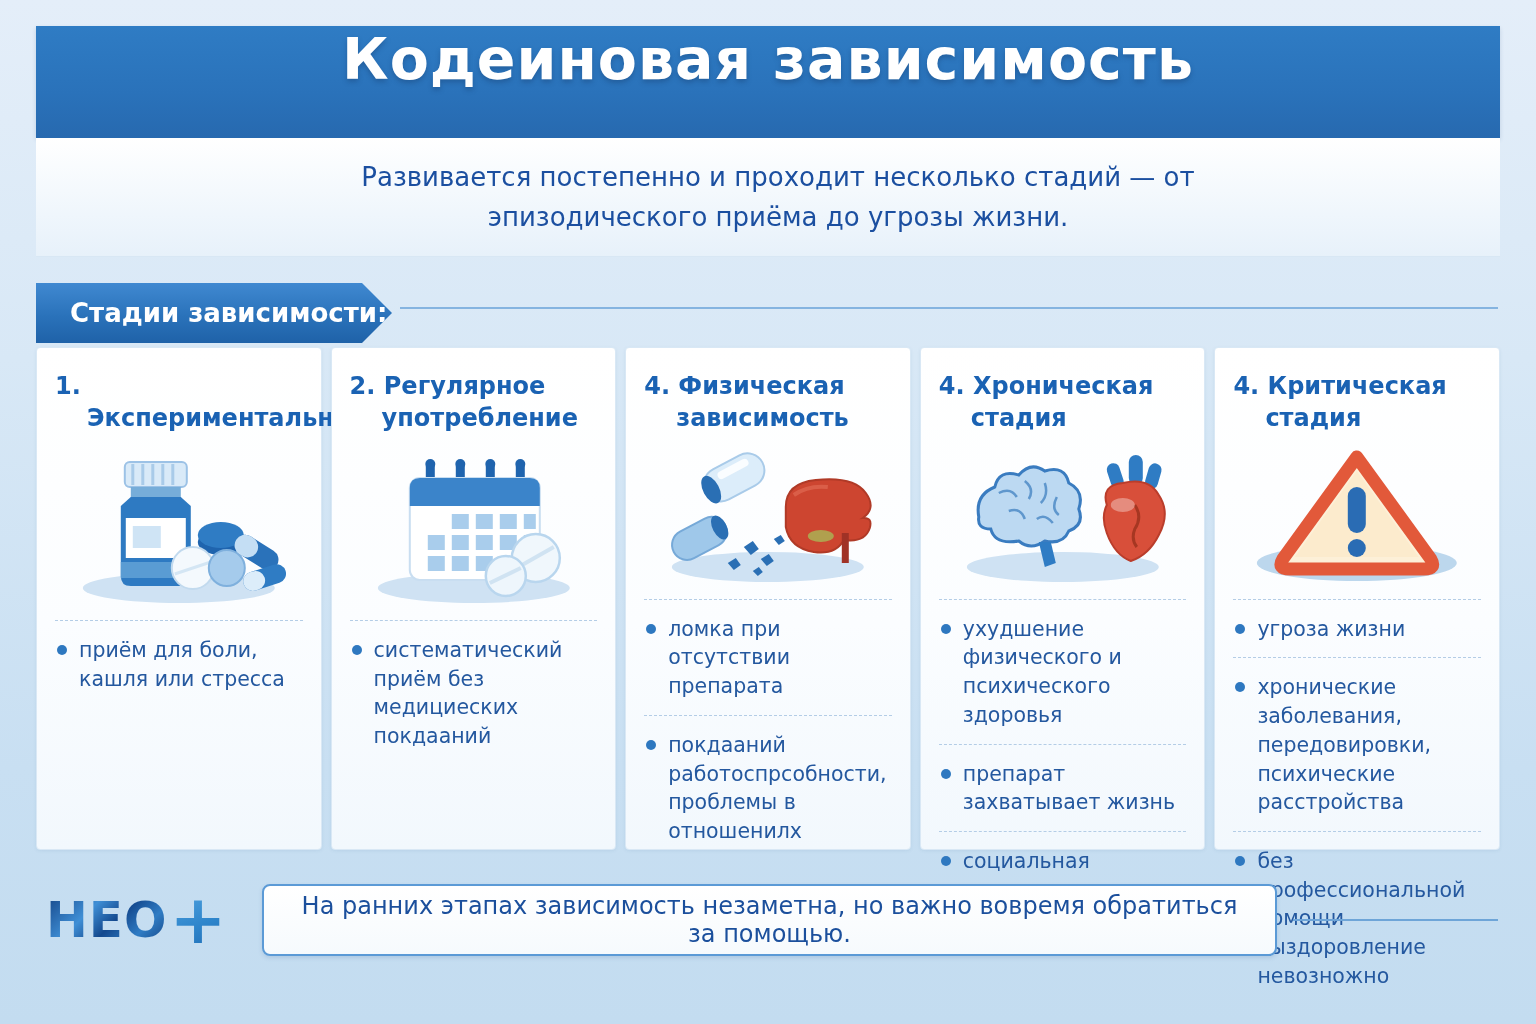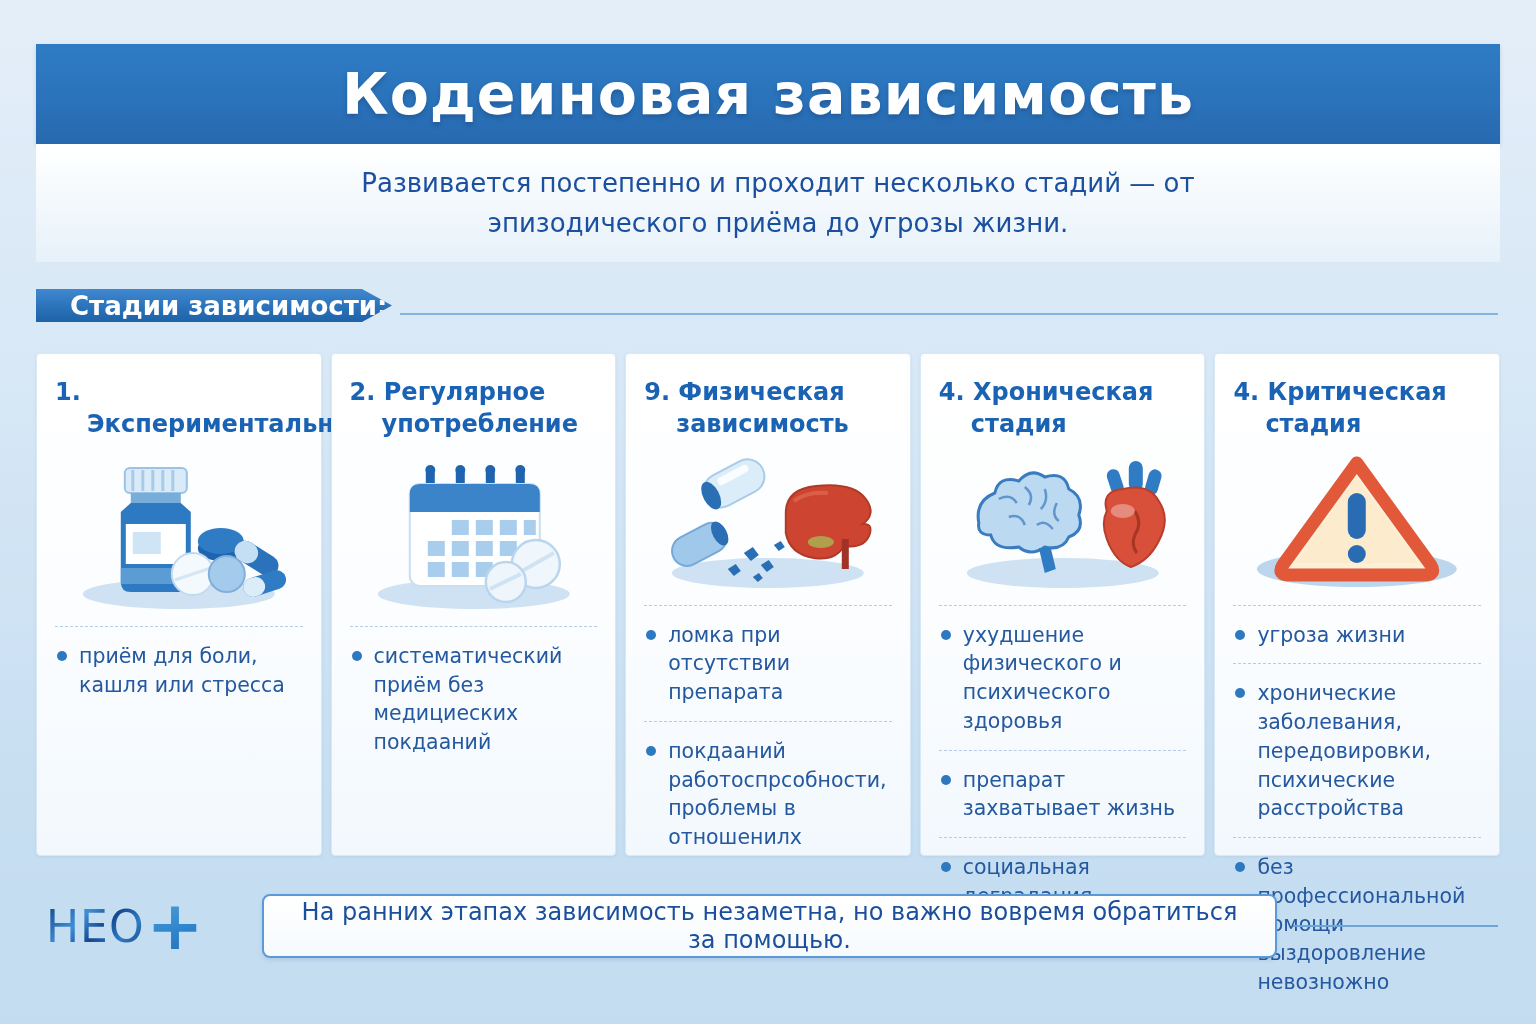"Кодеиновая зависимость" .header-band { align-items: center -> flex-start; height: 100px -> 112px; margin: 44px 36px 0 -> 26px 36px 0 }
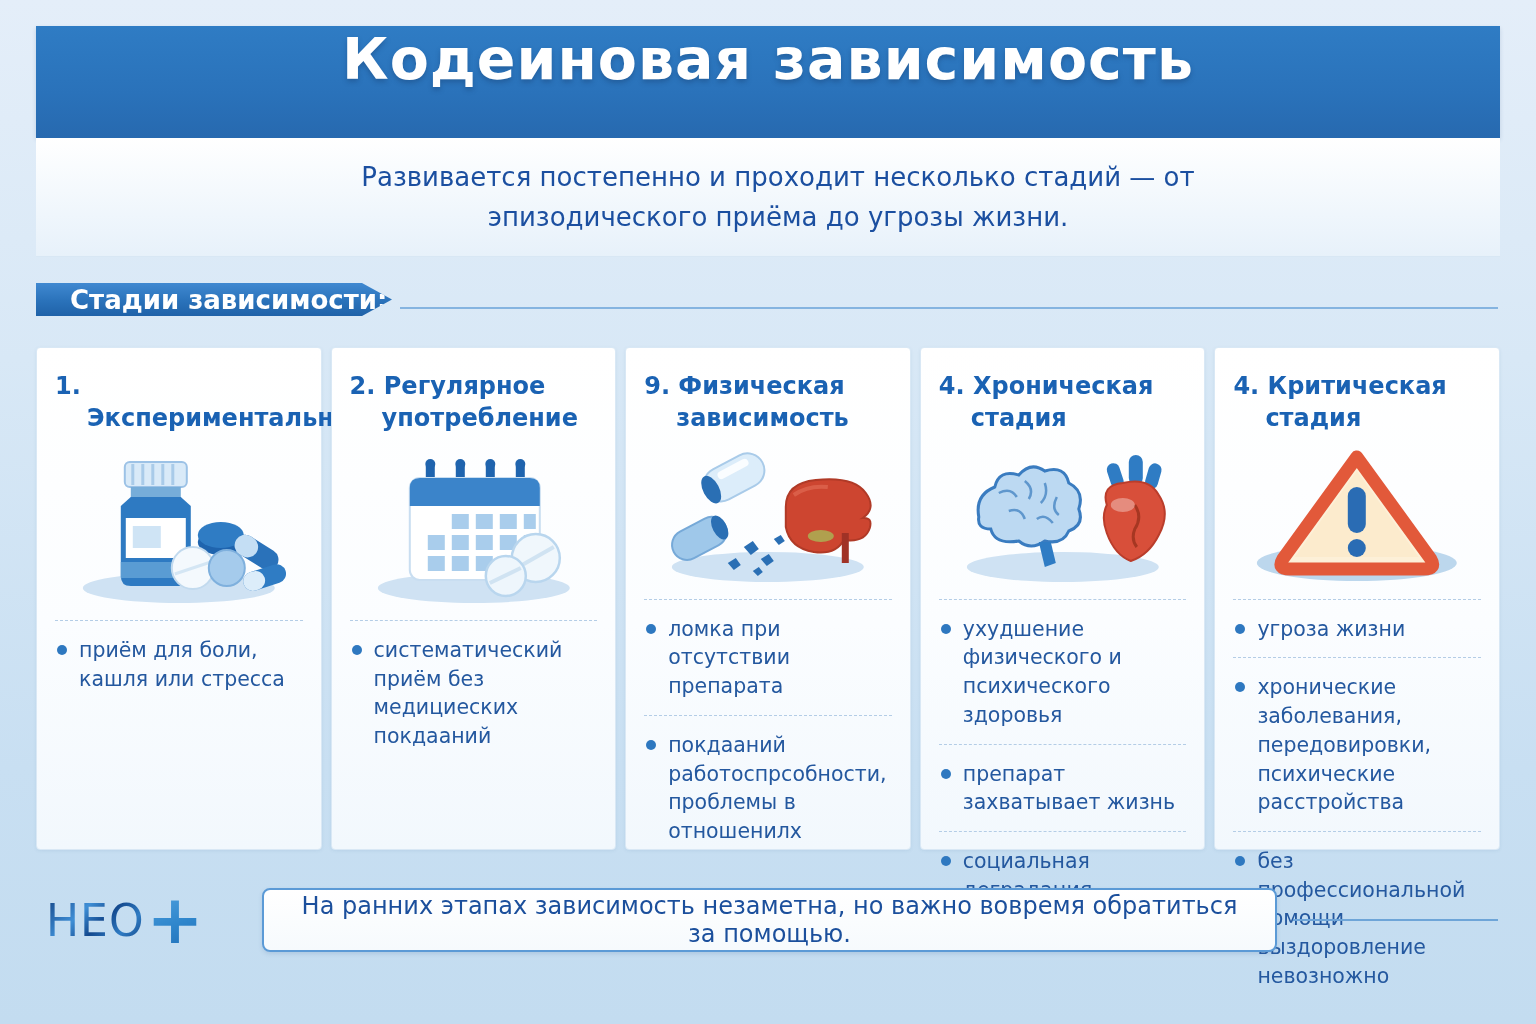"Стадии зависимости:" .section-banner { height: 33px -> 60px }
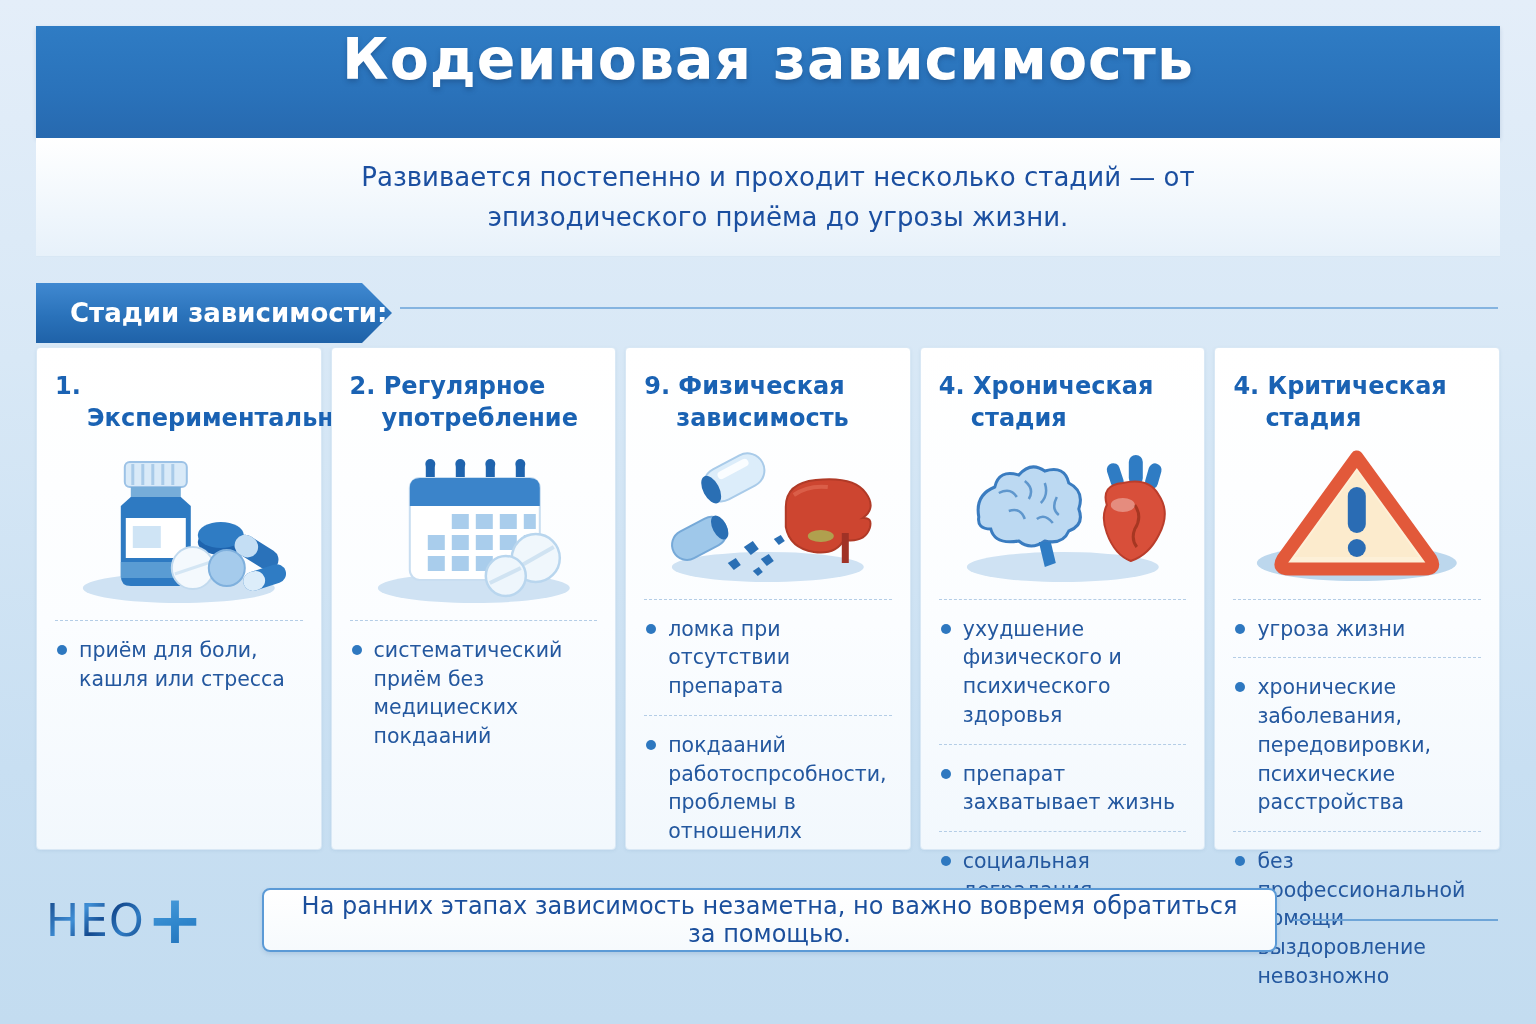"9. Физическая зависимость" div.card-title { text: 9 -> 4 }
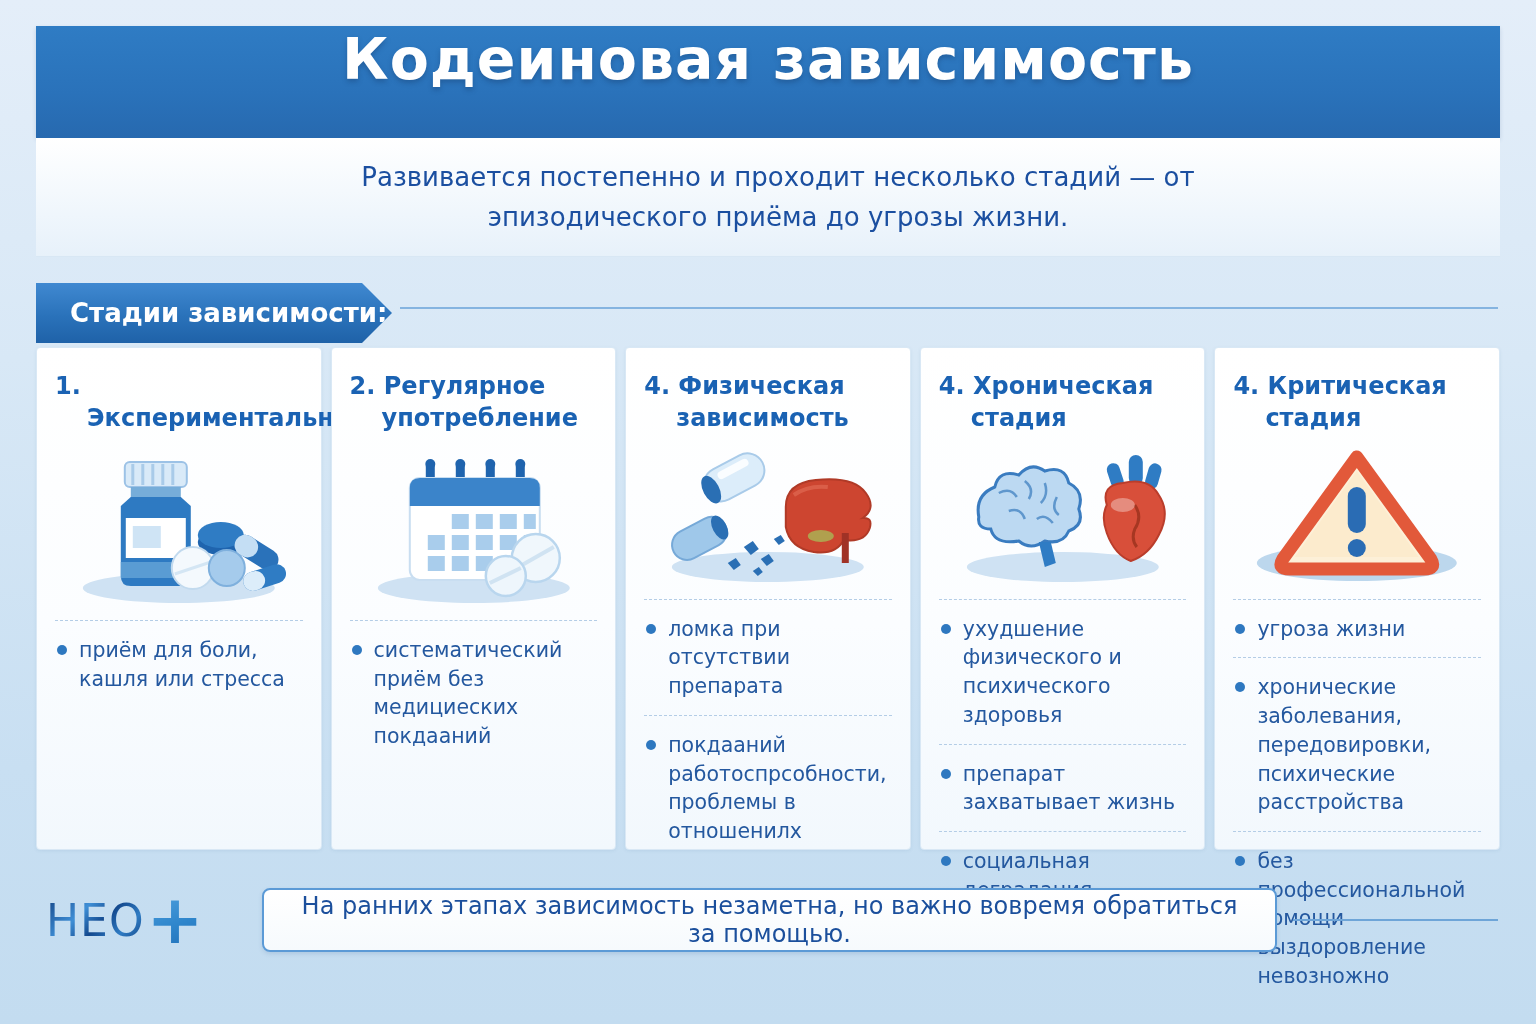"НЕО" .logo-text { font-size: 44px -> 50px; font-weight: normal -> bold }
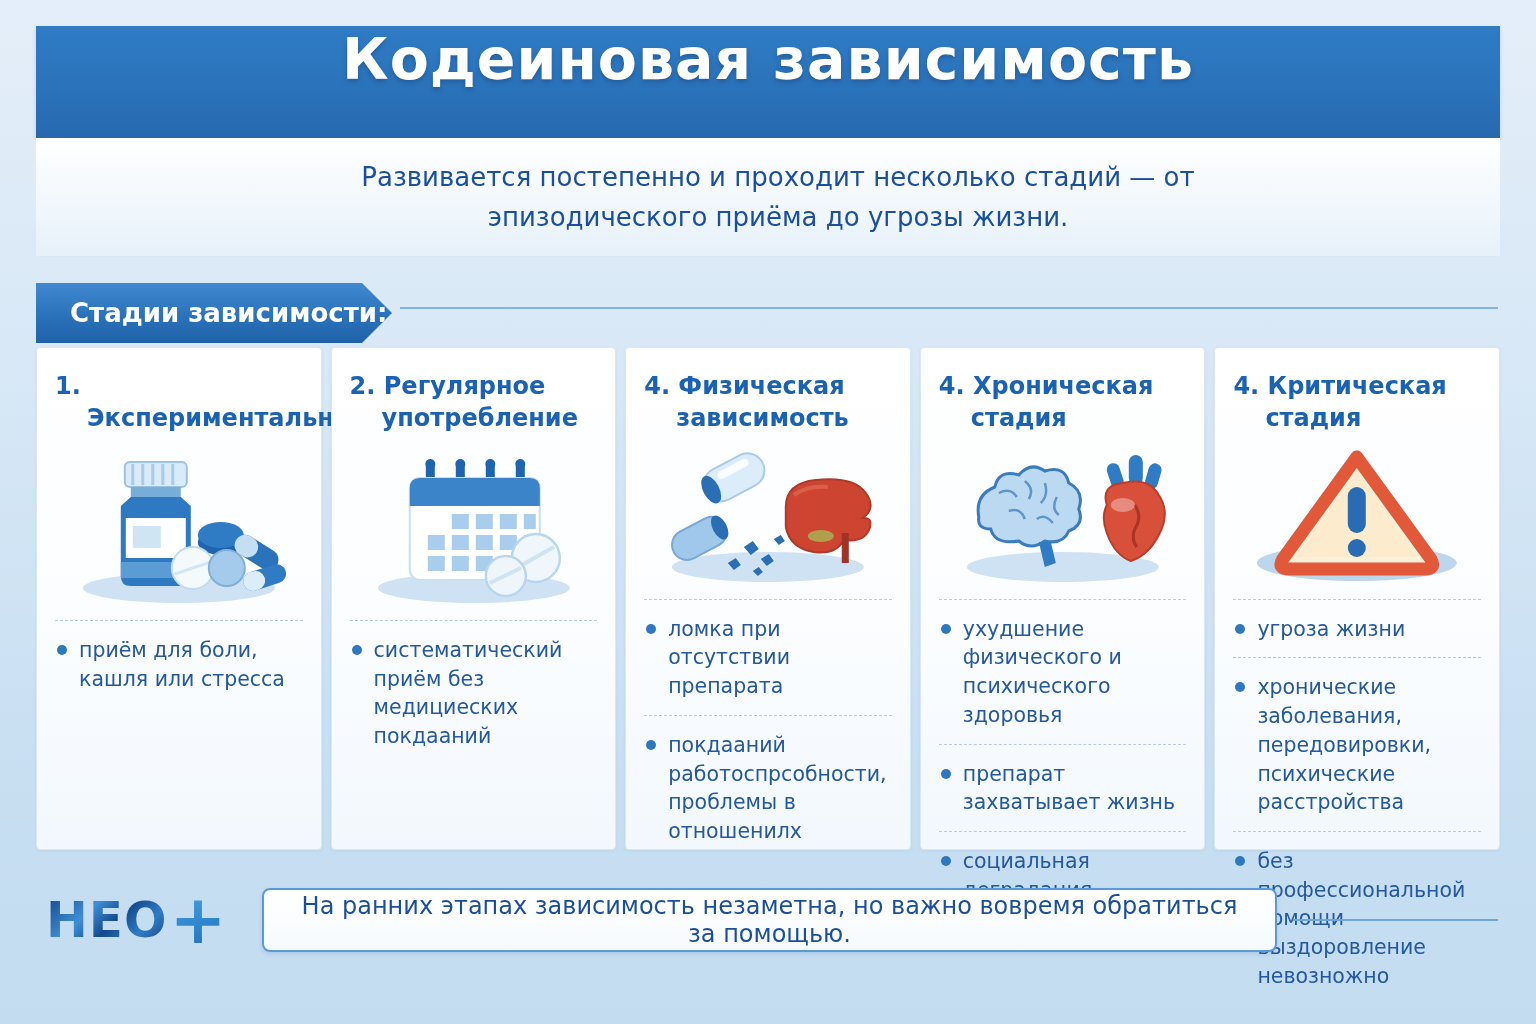"На ранних этапах зависимость незаметна," .footer-note { height: 64px -> 72px }
